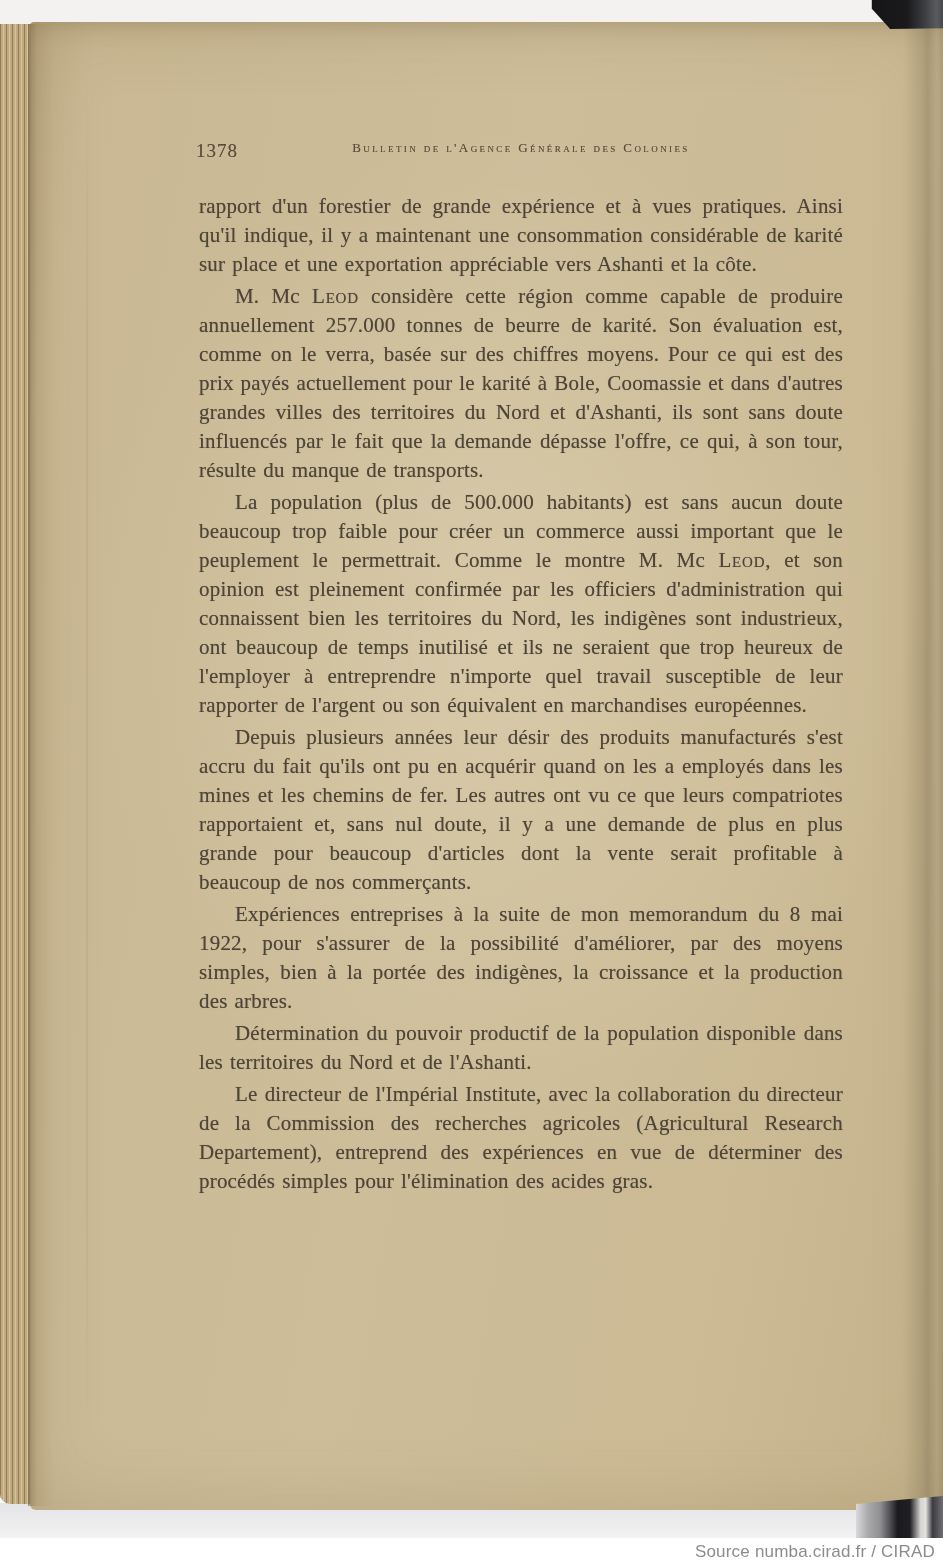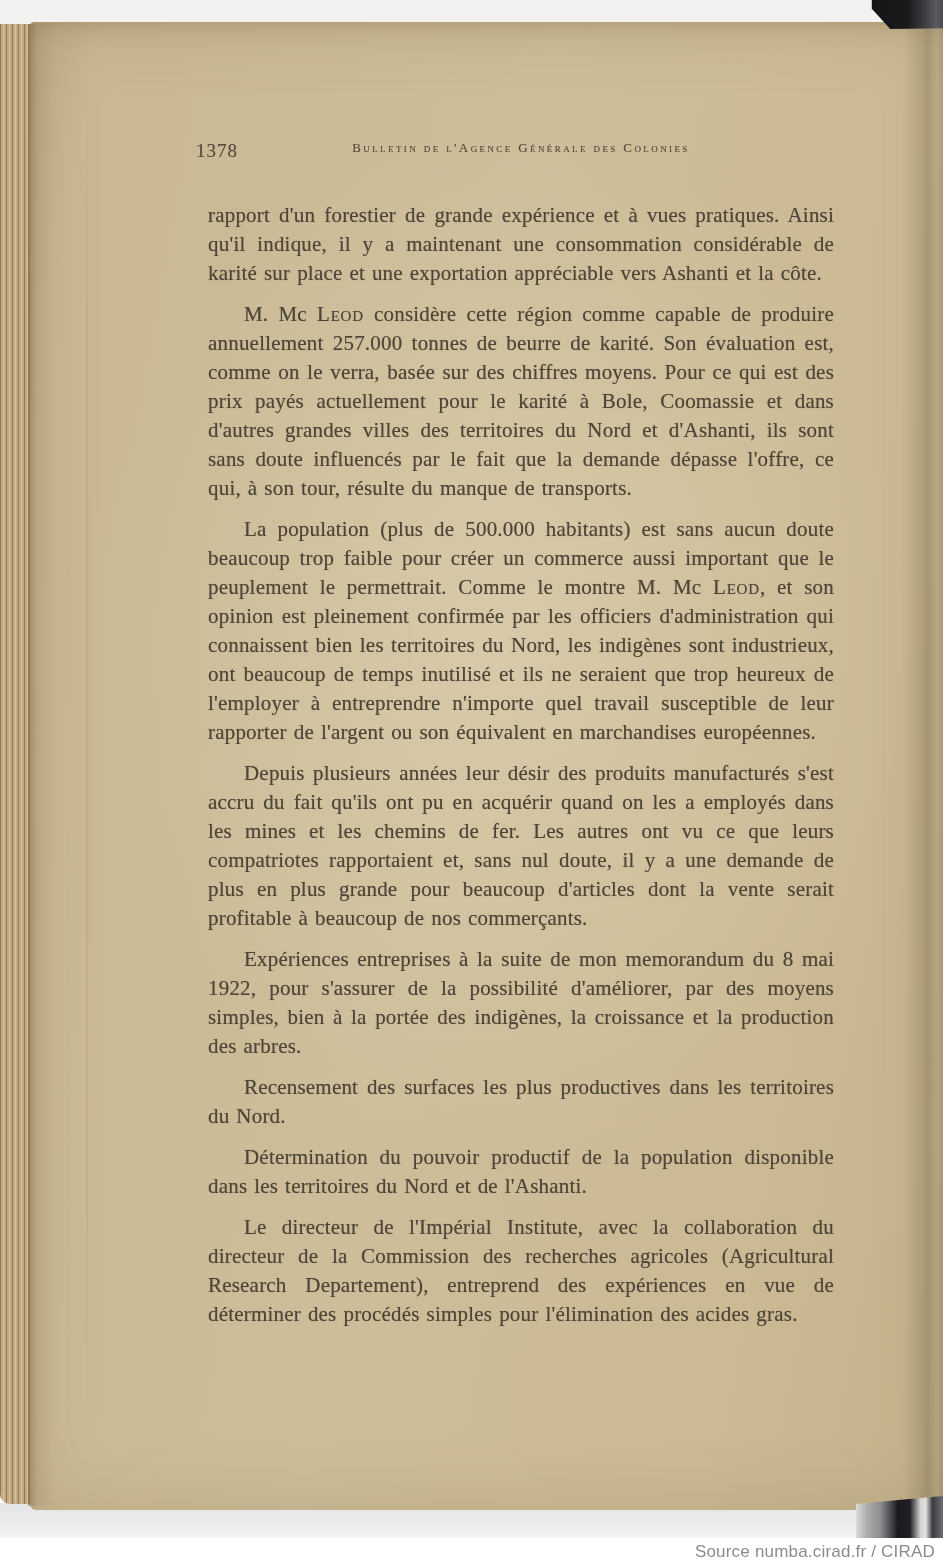"rapport d'un forestier de grande" .para { margin: 12px -> 3px }
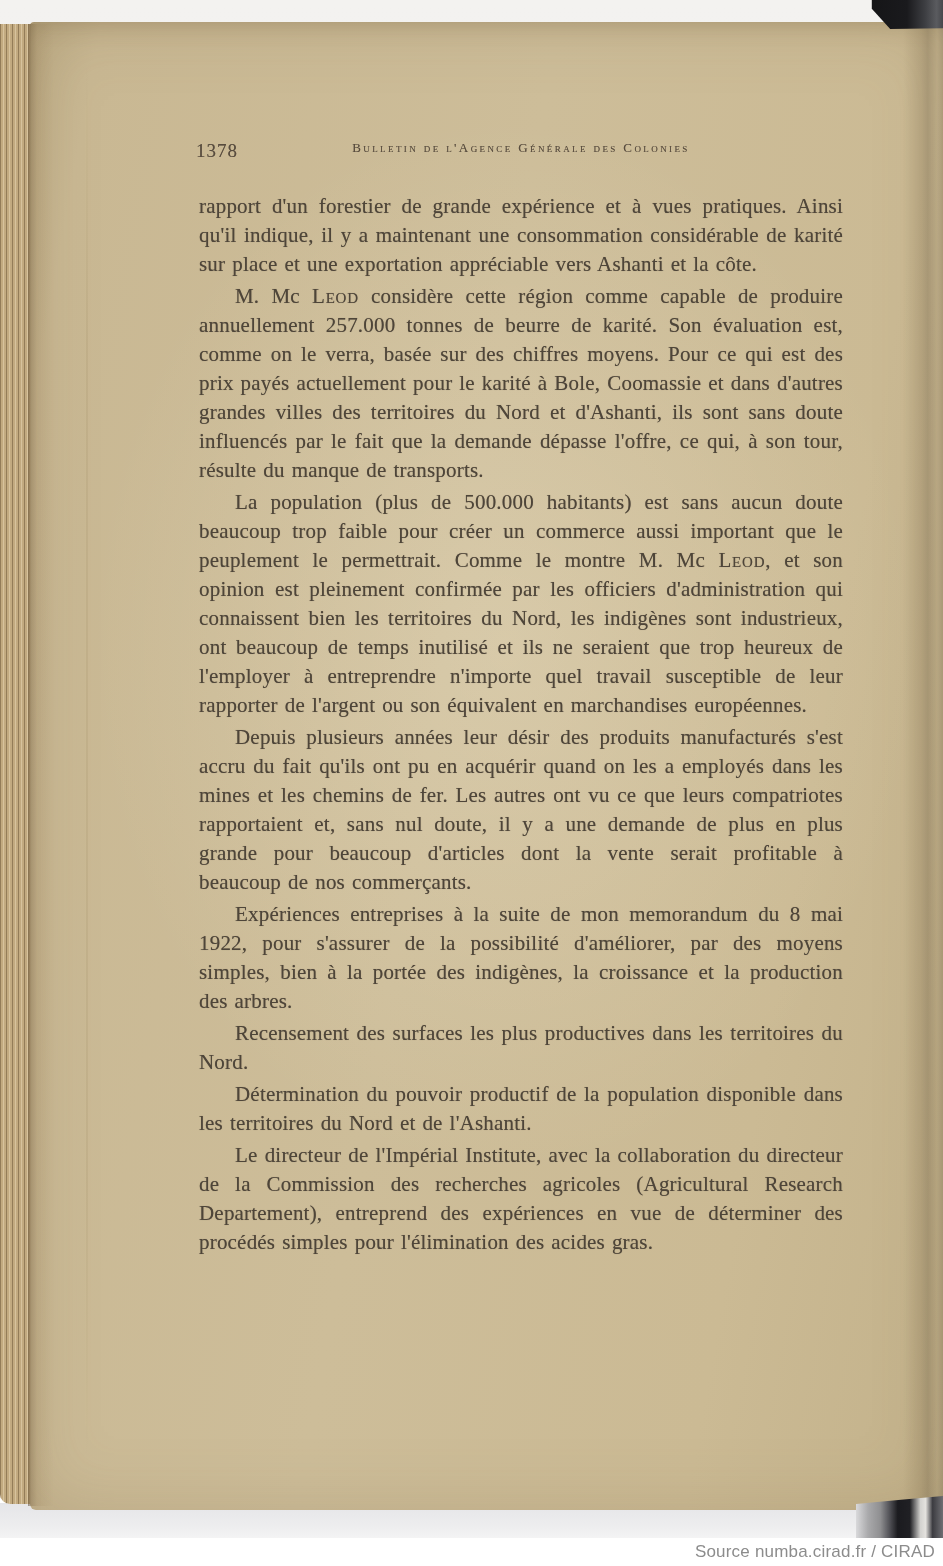"Recensement des surfaces les plus" p.para { html: <p><span>Recensement des surfaces les plus productives dans les territoires du Nord.</span></p> -> none }
